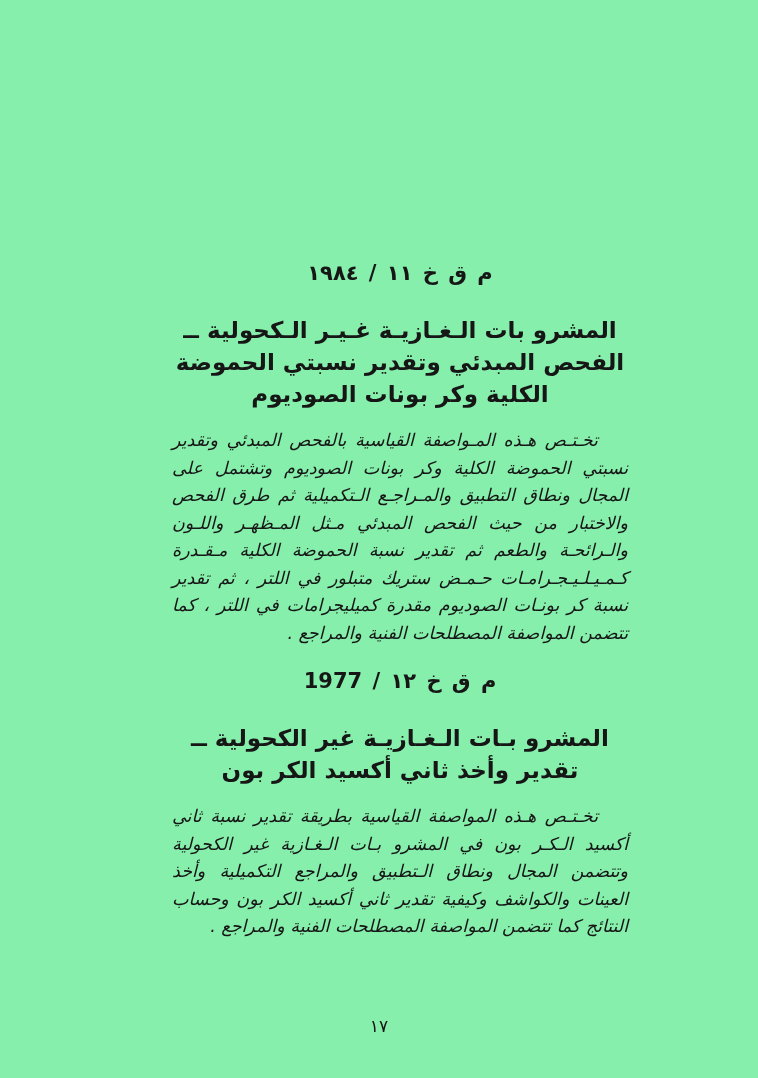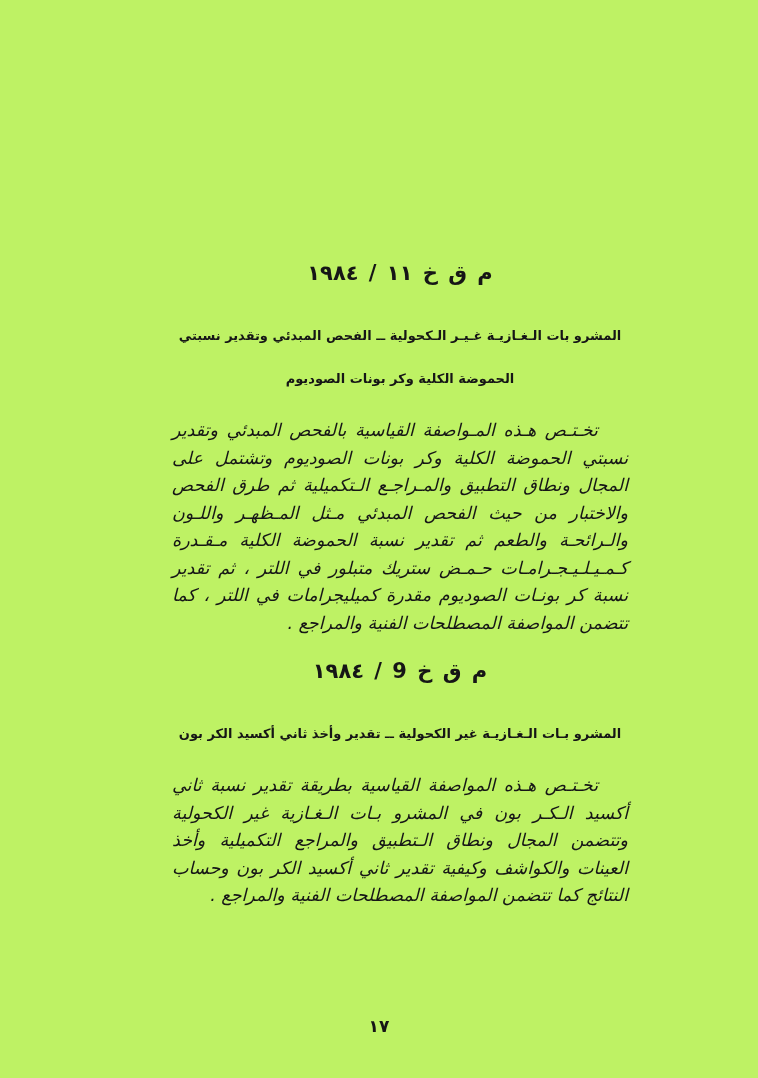"م ق خ ١١ /" .page { background: #bef264 -> #86efac }
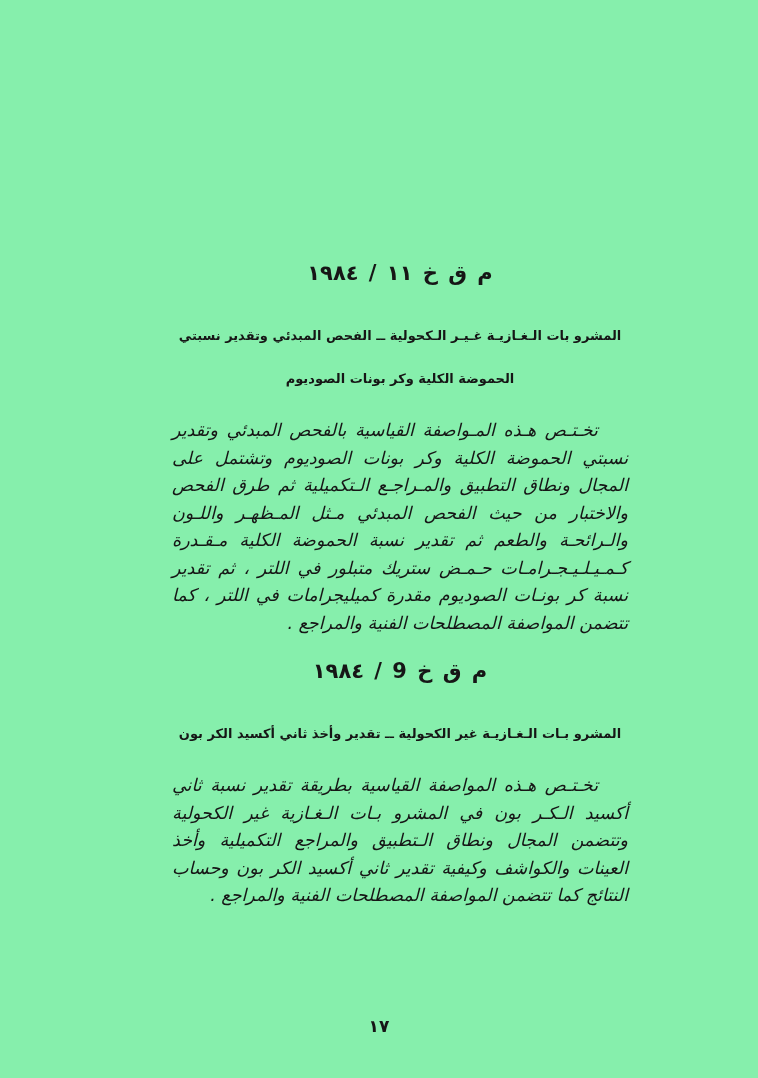"المشرو بات الـغـازيـة غـيـر الـكحولية" .std-title { font-size: 13px -> 23px; line-height: 43px -> 32px }
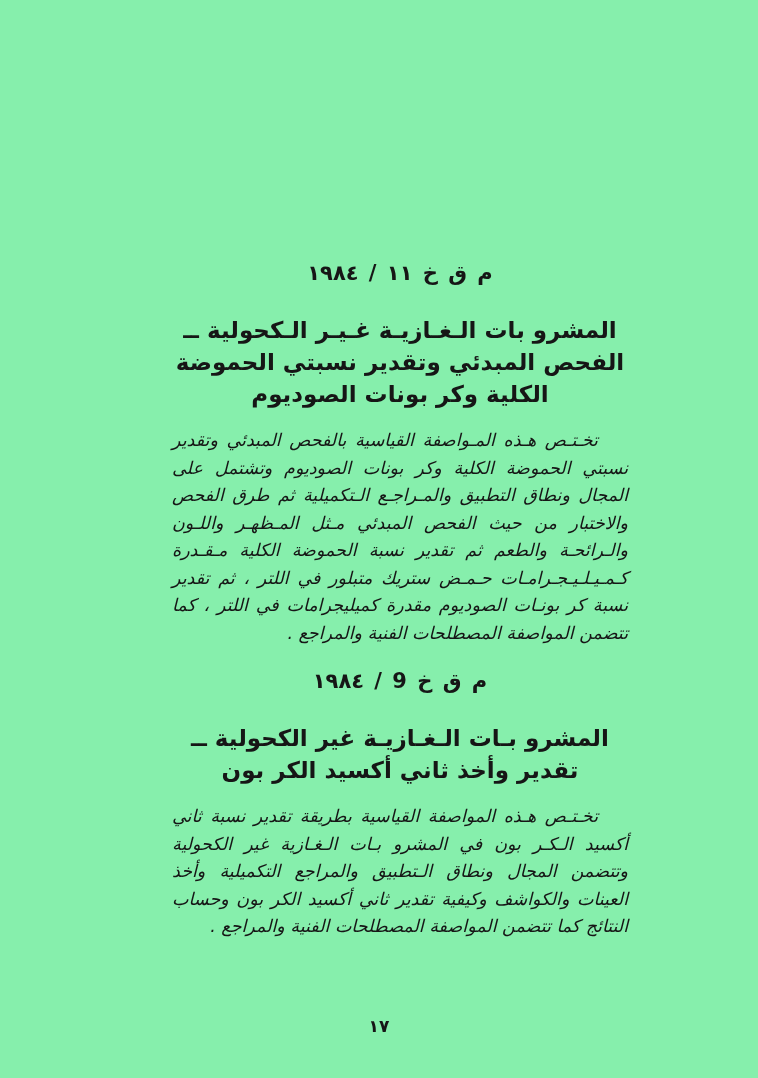"م ق خ 9 /" h2.std-number { text: 9 / ١٩٨٤ -> ١٢ / 1977 }
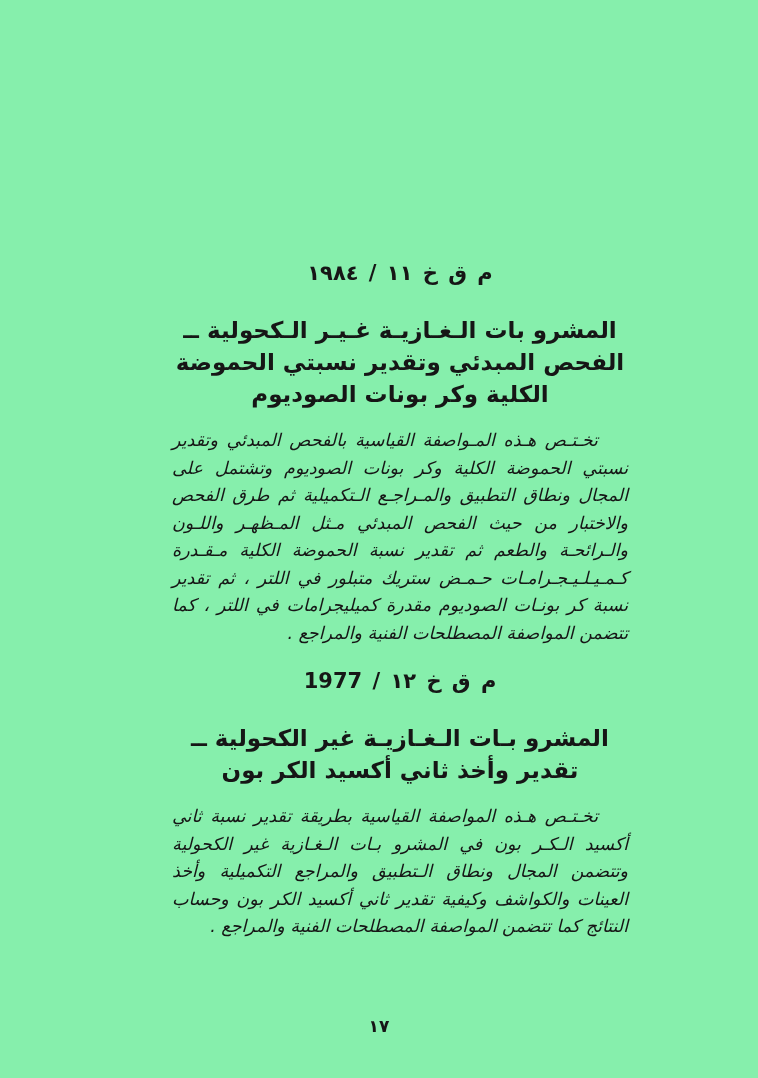"١٧" .page-number { font-weight: bold -> normal }
